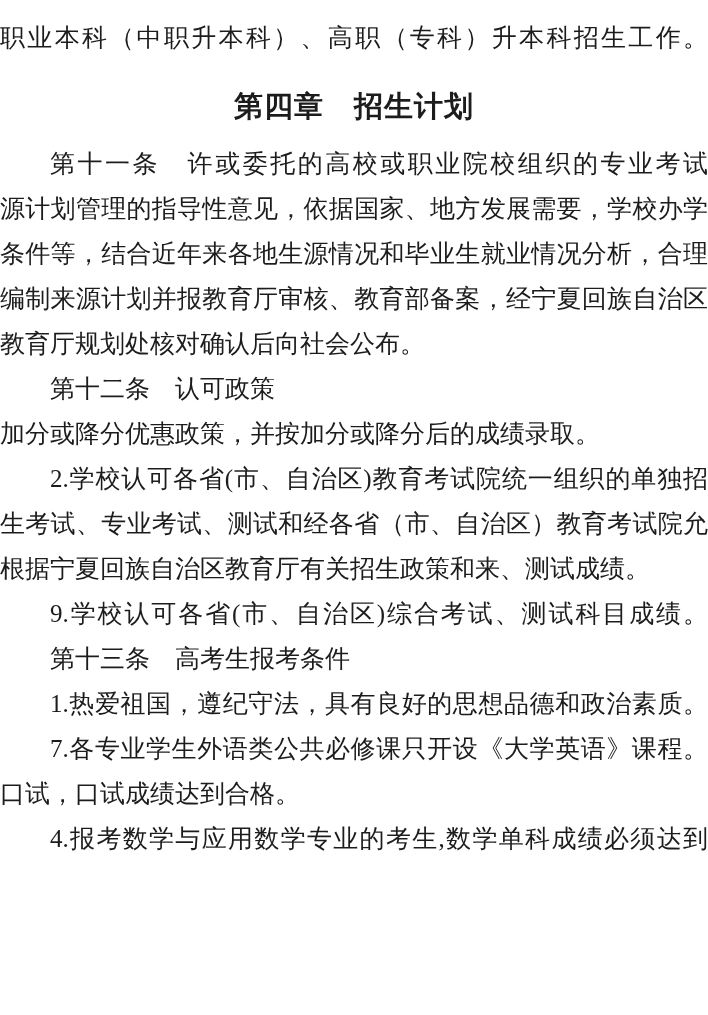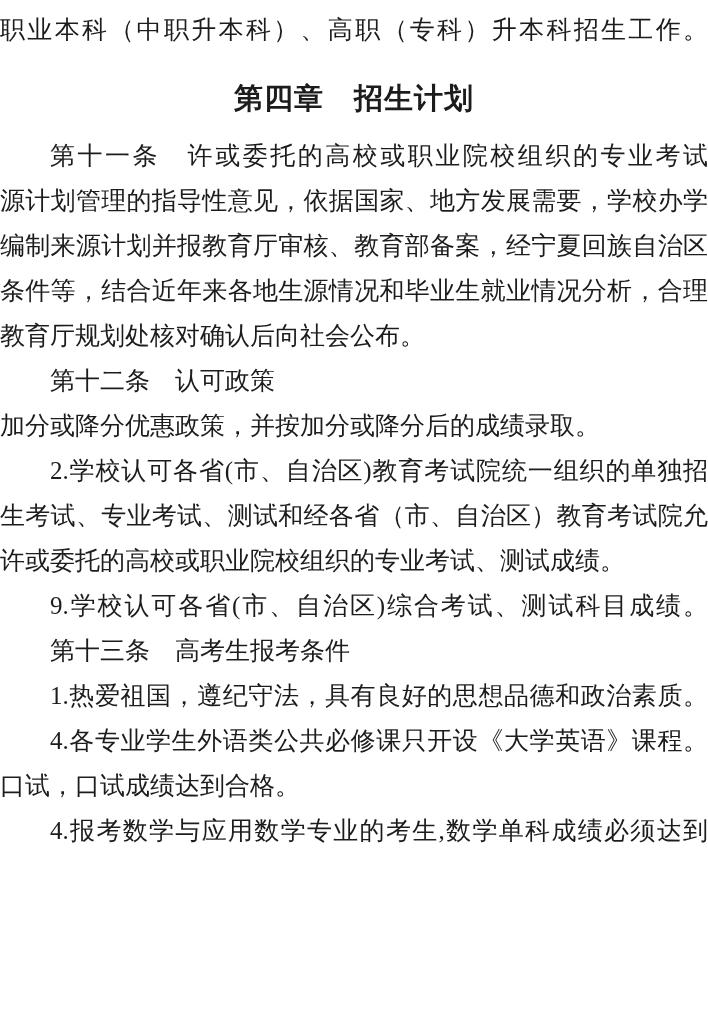"职业本科（中职升本科）、高职（专科）升本科招生工作。" .page { padding-top: 7px -> 15px }
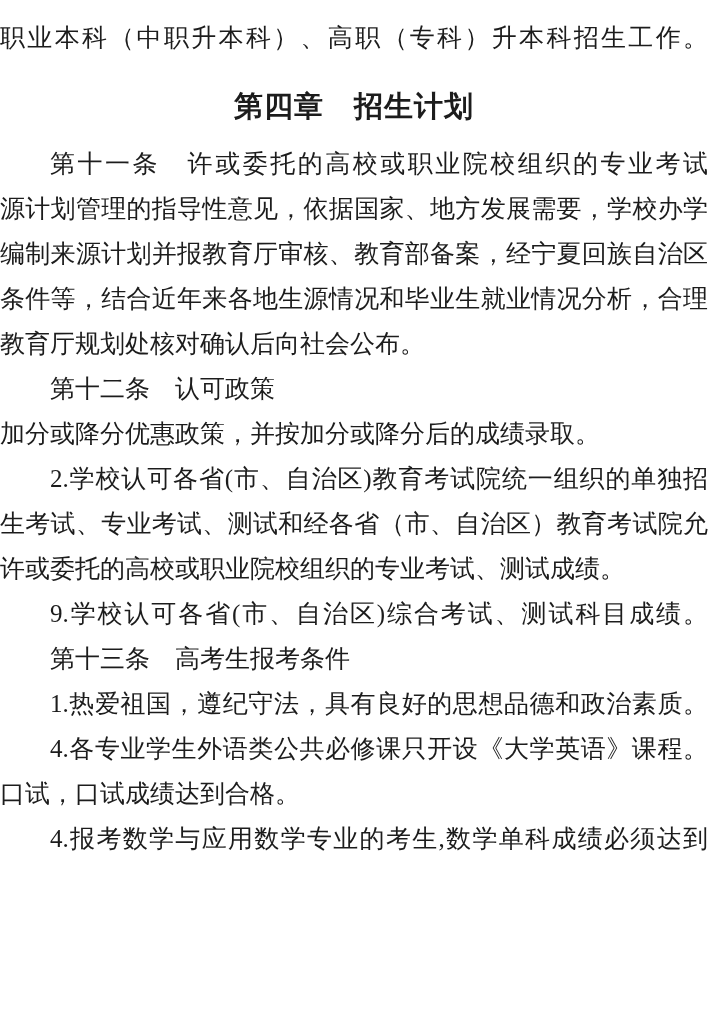"编制来源计划并报教育厅审核、教育部备案，经宁夏回族自治区" div.line { order: before "条件等，结合近年来各地生源情况和毕业生就业情况分析，合理" -> after "条件等，结合近年来各地生源情况和毕业生就业情况分析，合理" }
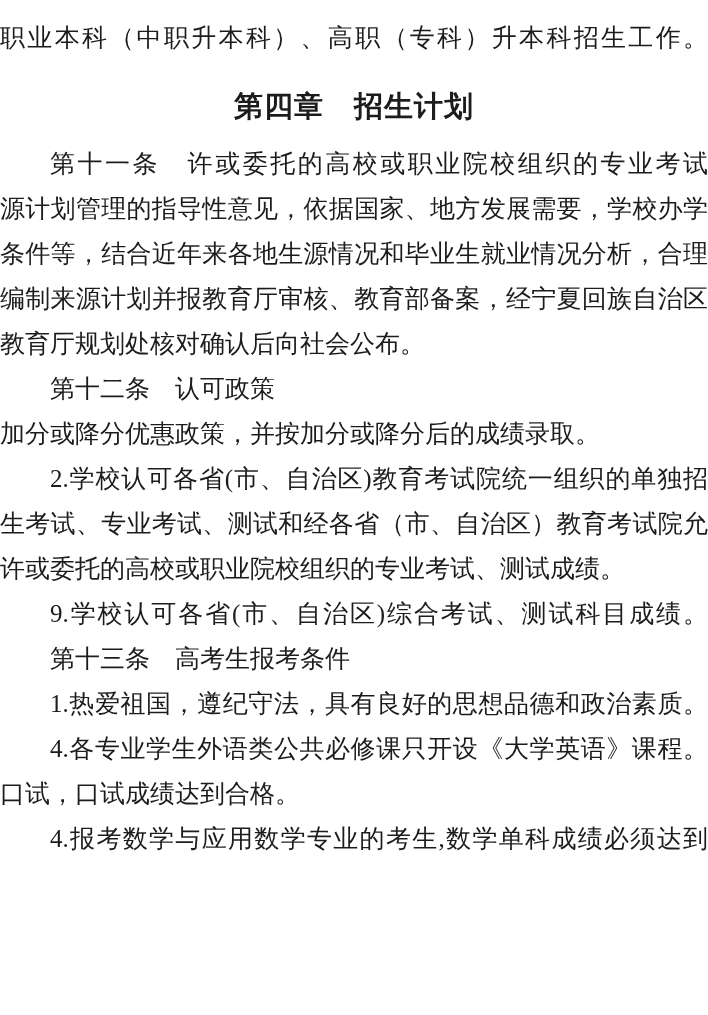"许或委托的高校或职业院校组织的专业考试、测试成绩。" div.line { text: 许或委托的高校或职业院校组织的专业考试 -> 根据宁夏回族自治区教育厅有关招生政策和来 }
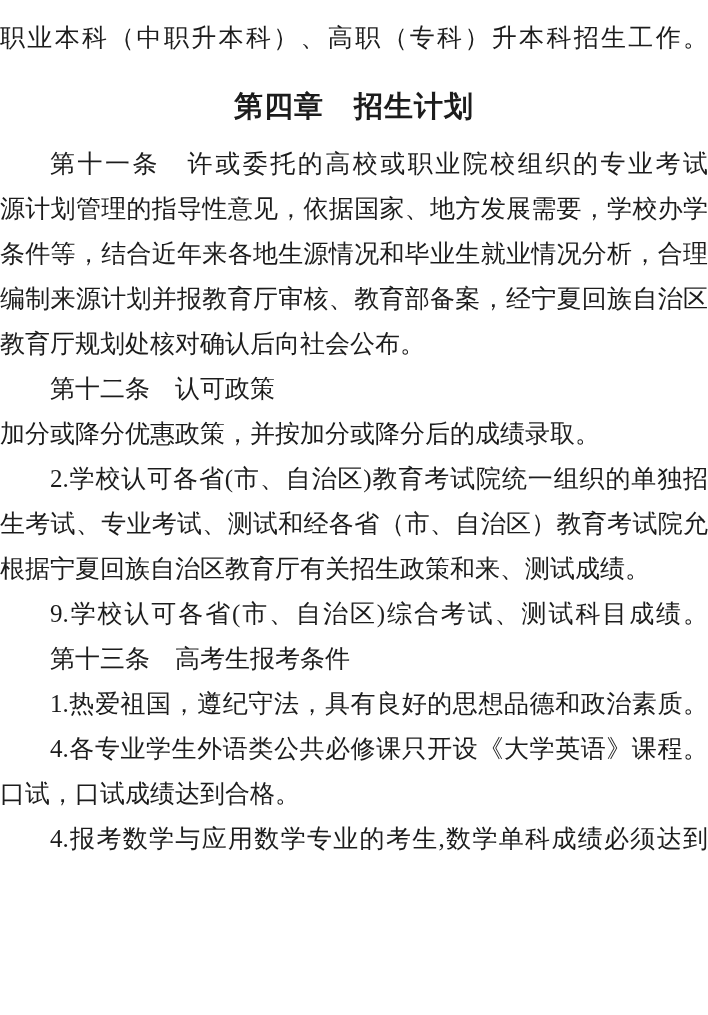"4.各专业学生外语类公共必修课只开设《大学英语》课程。" div.line { text: 4 -> 7 }
